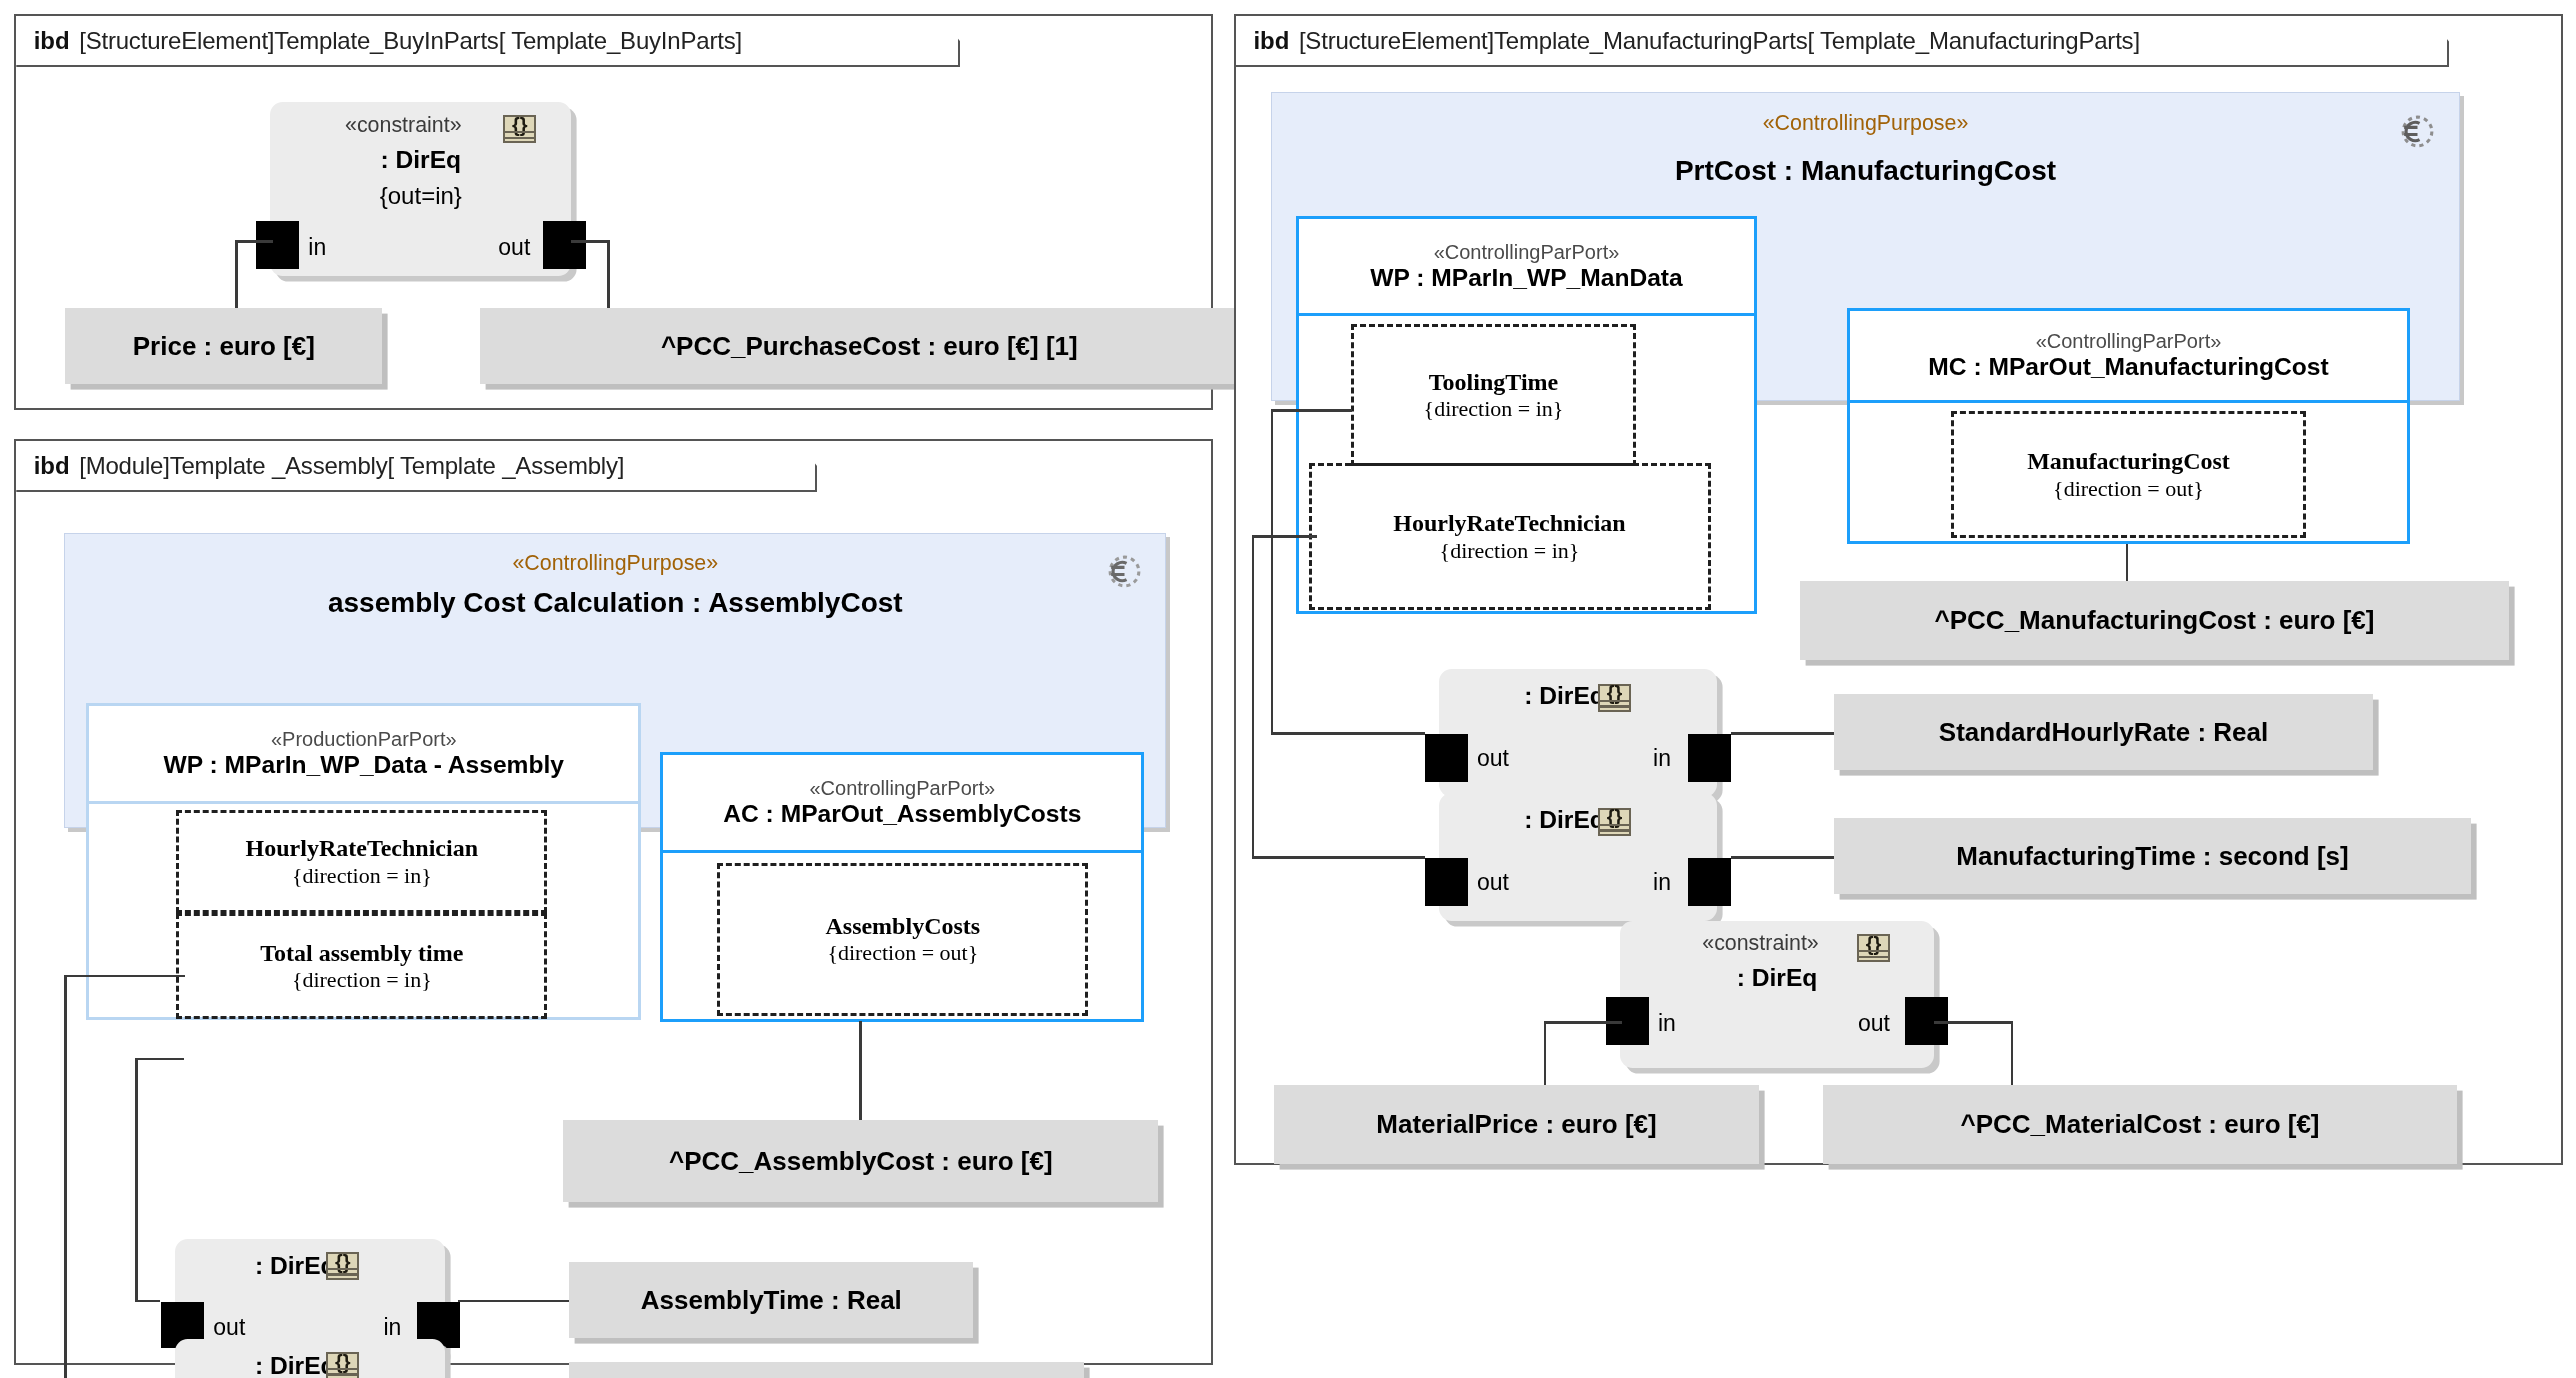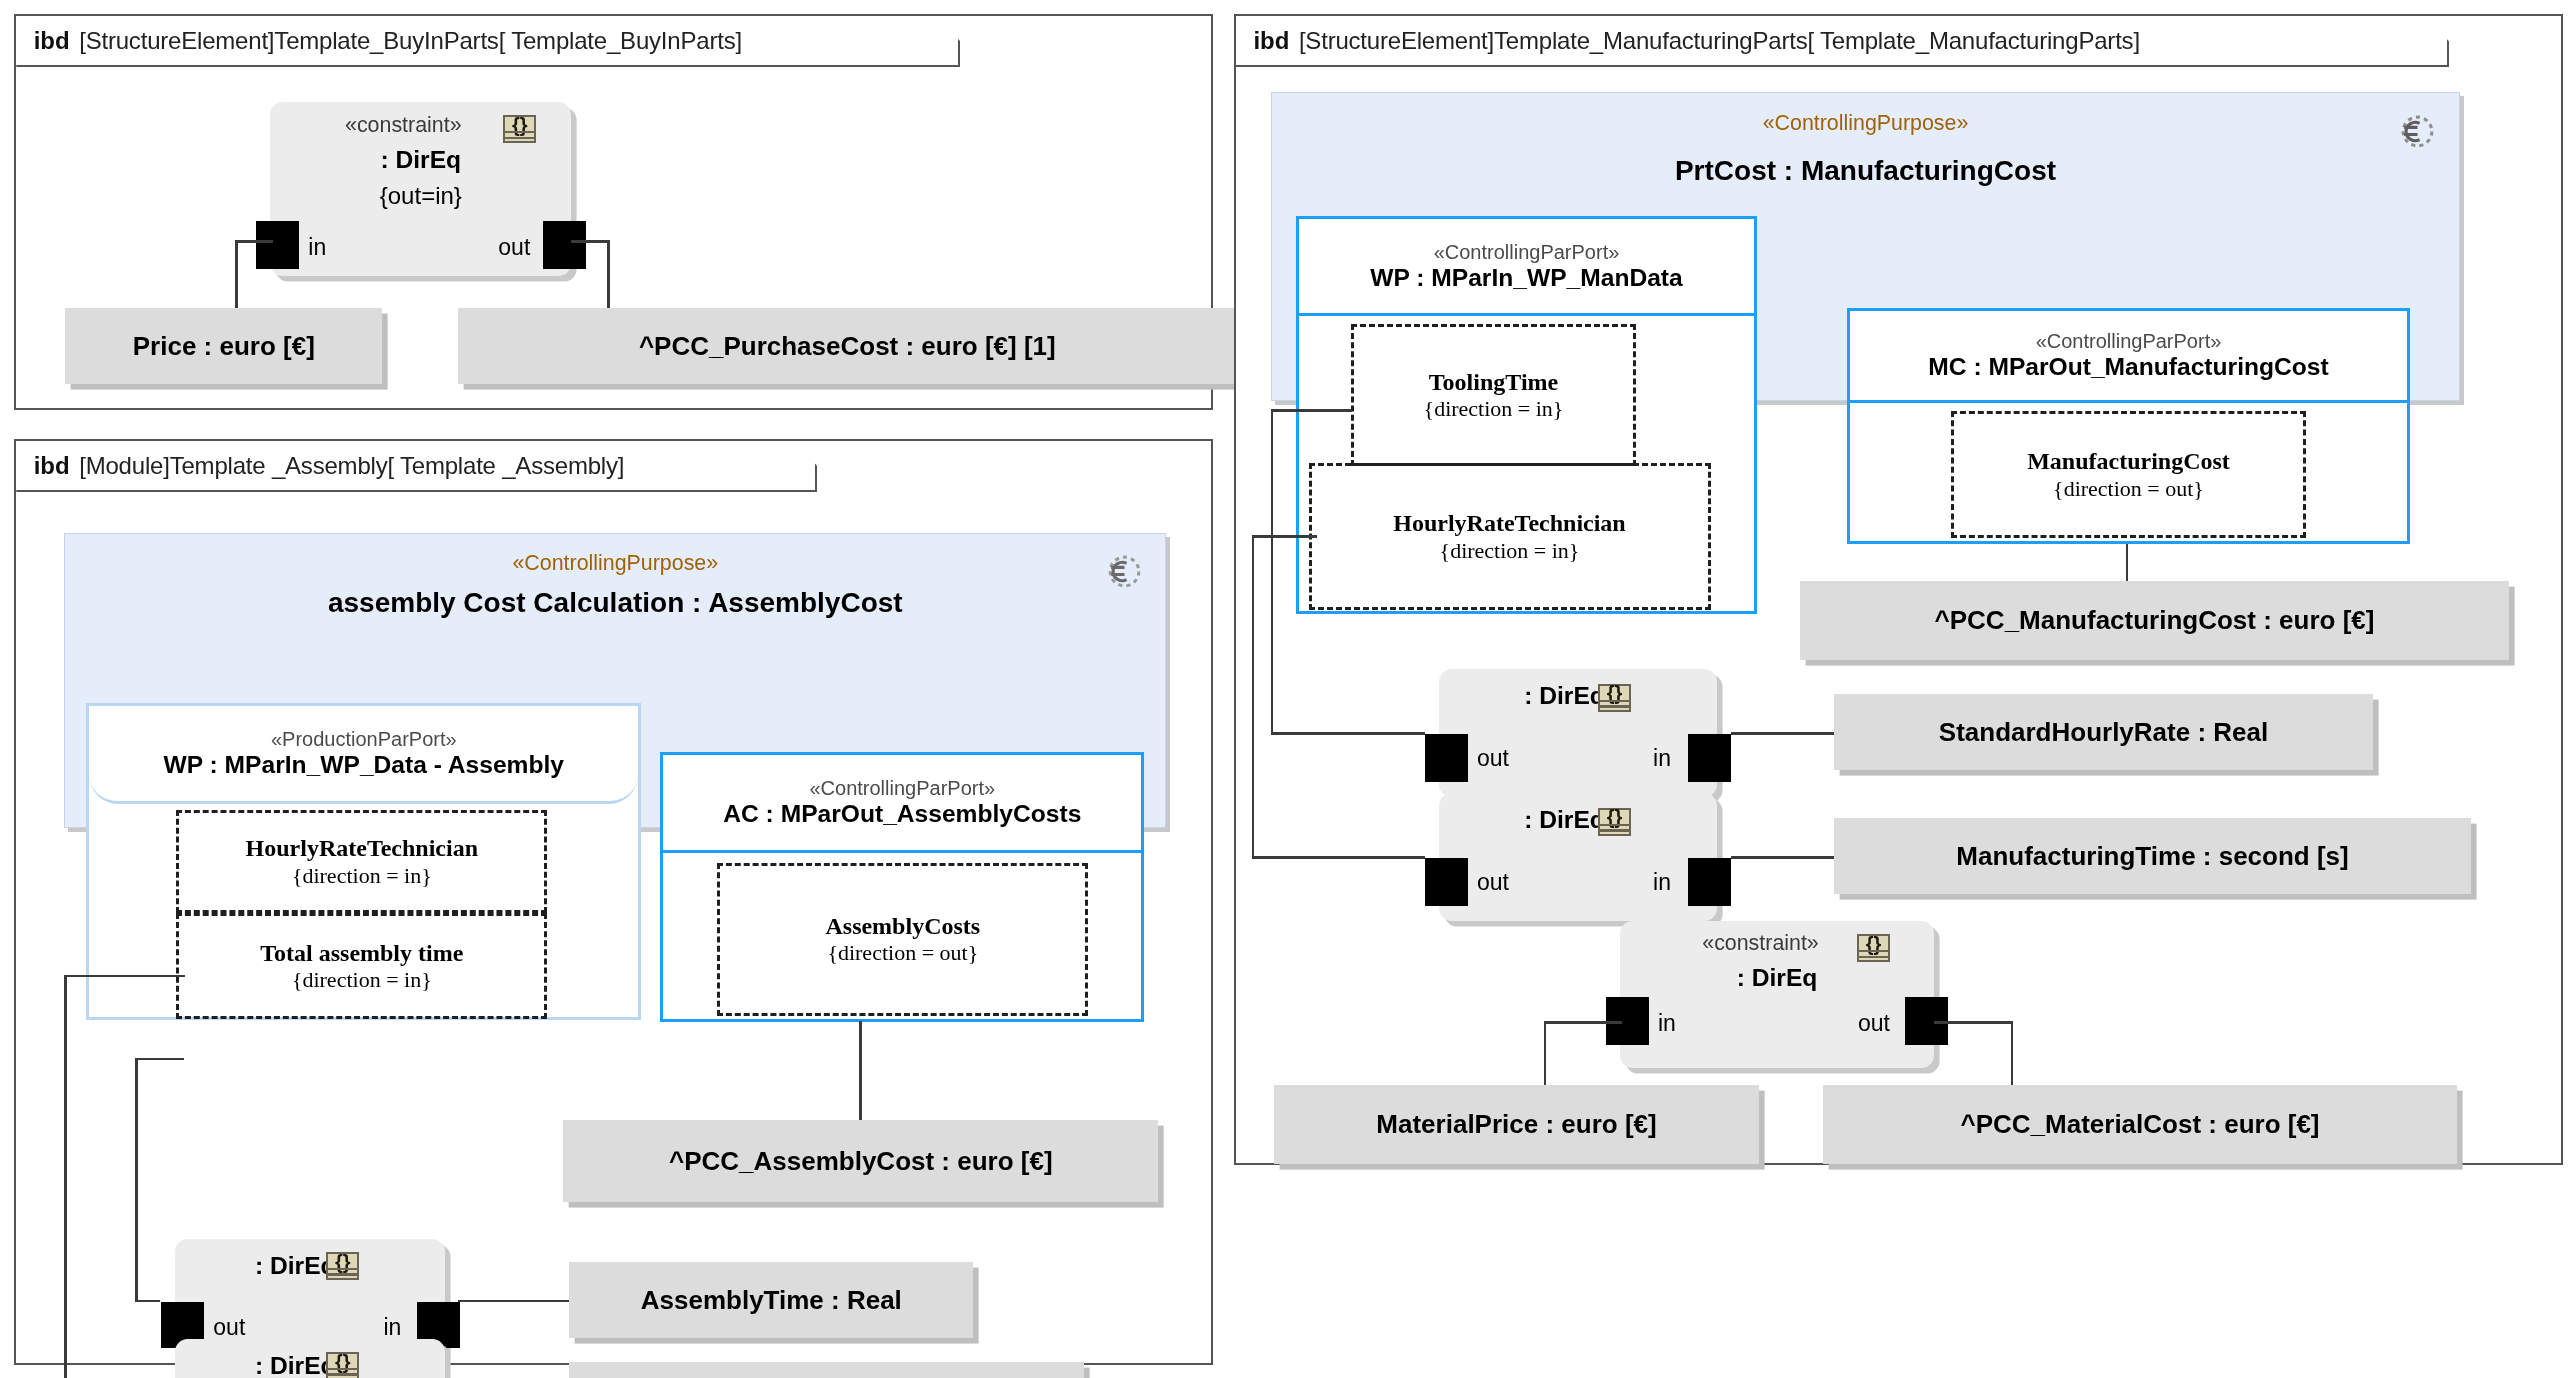"^PCC_PurchaseCost : euro [€] [1]" div.abs { left: 442px -> 464px }
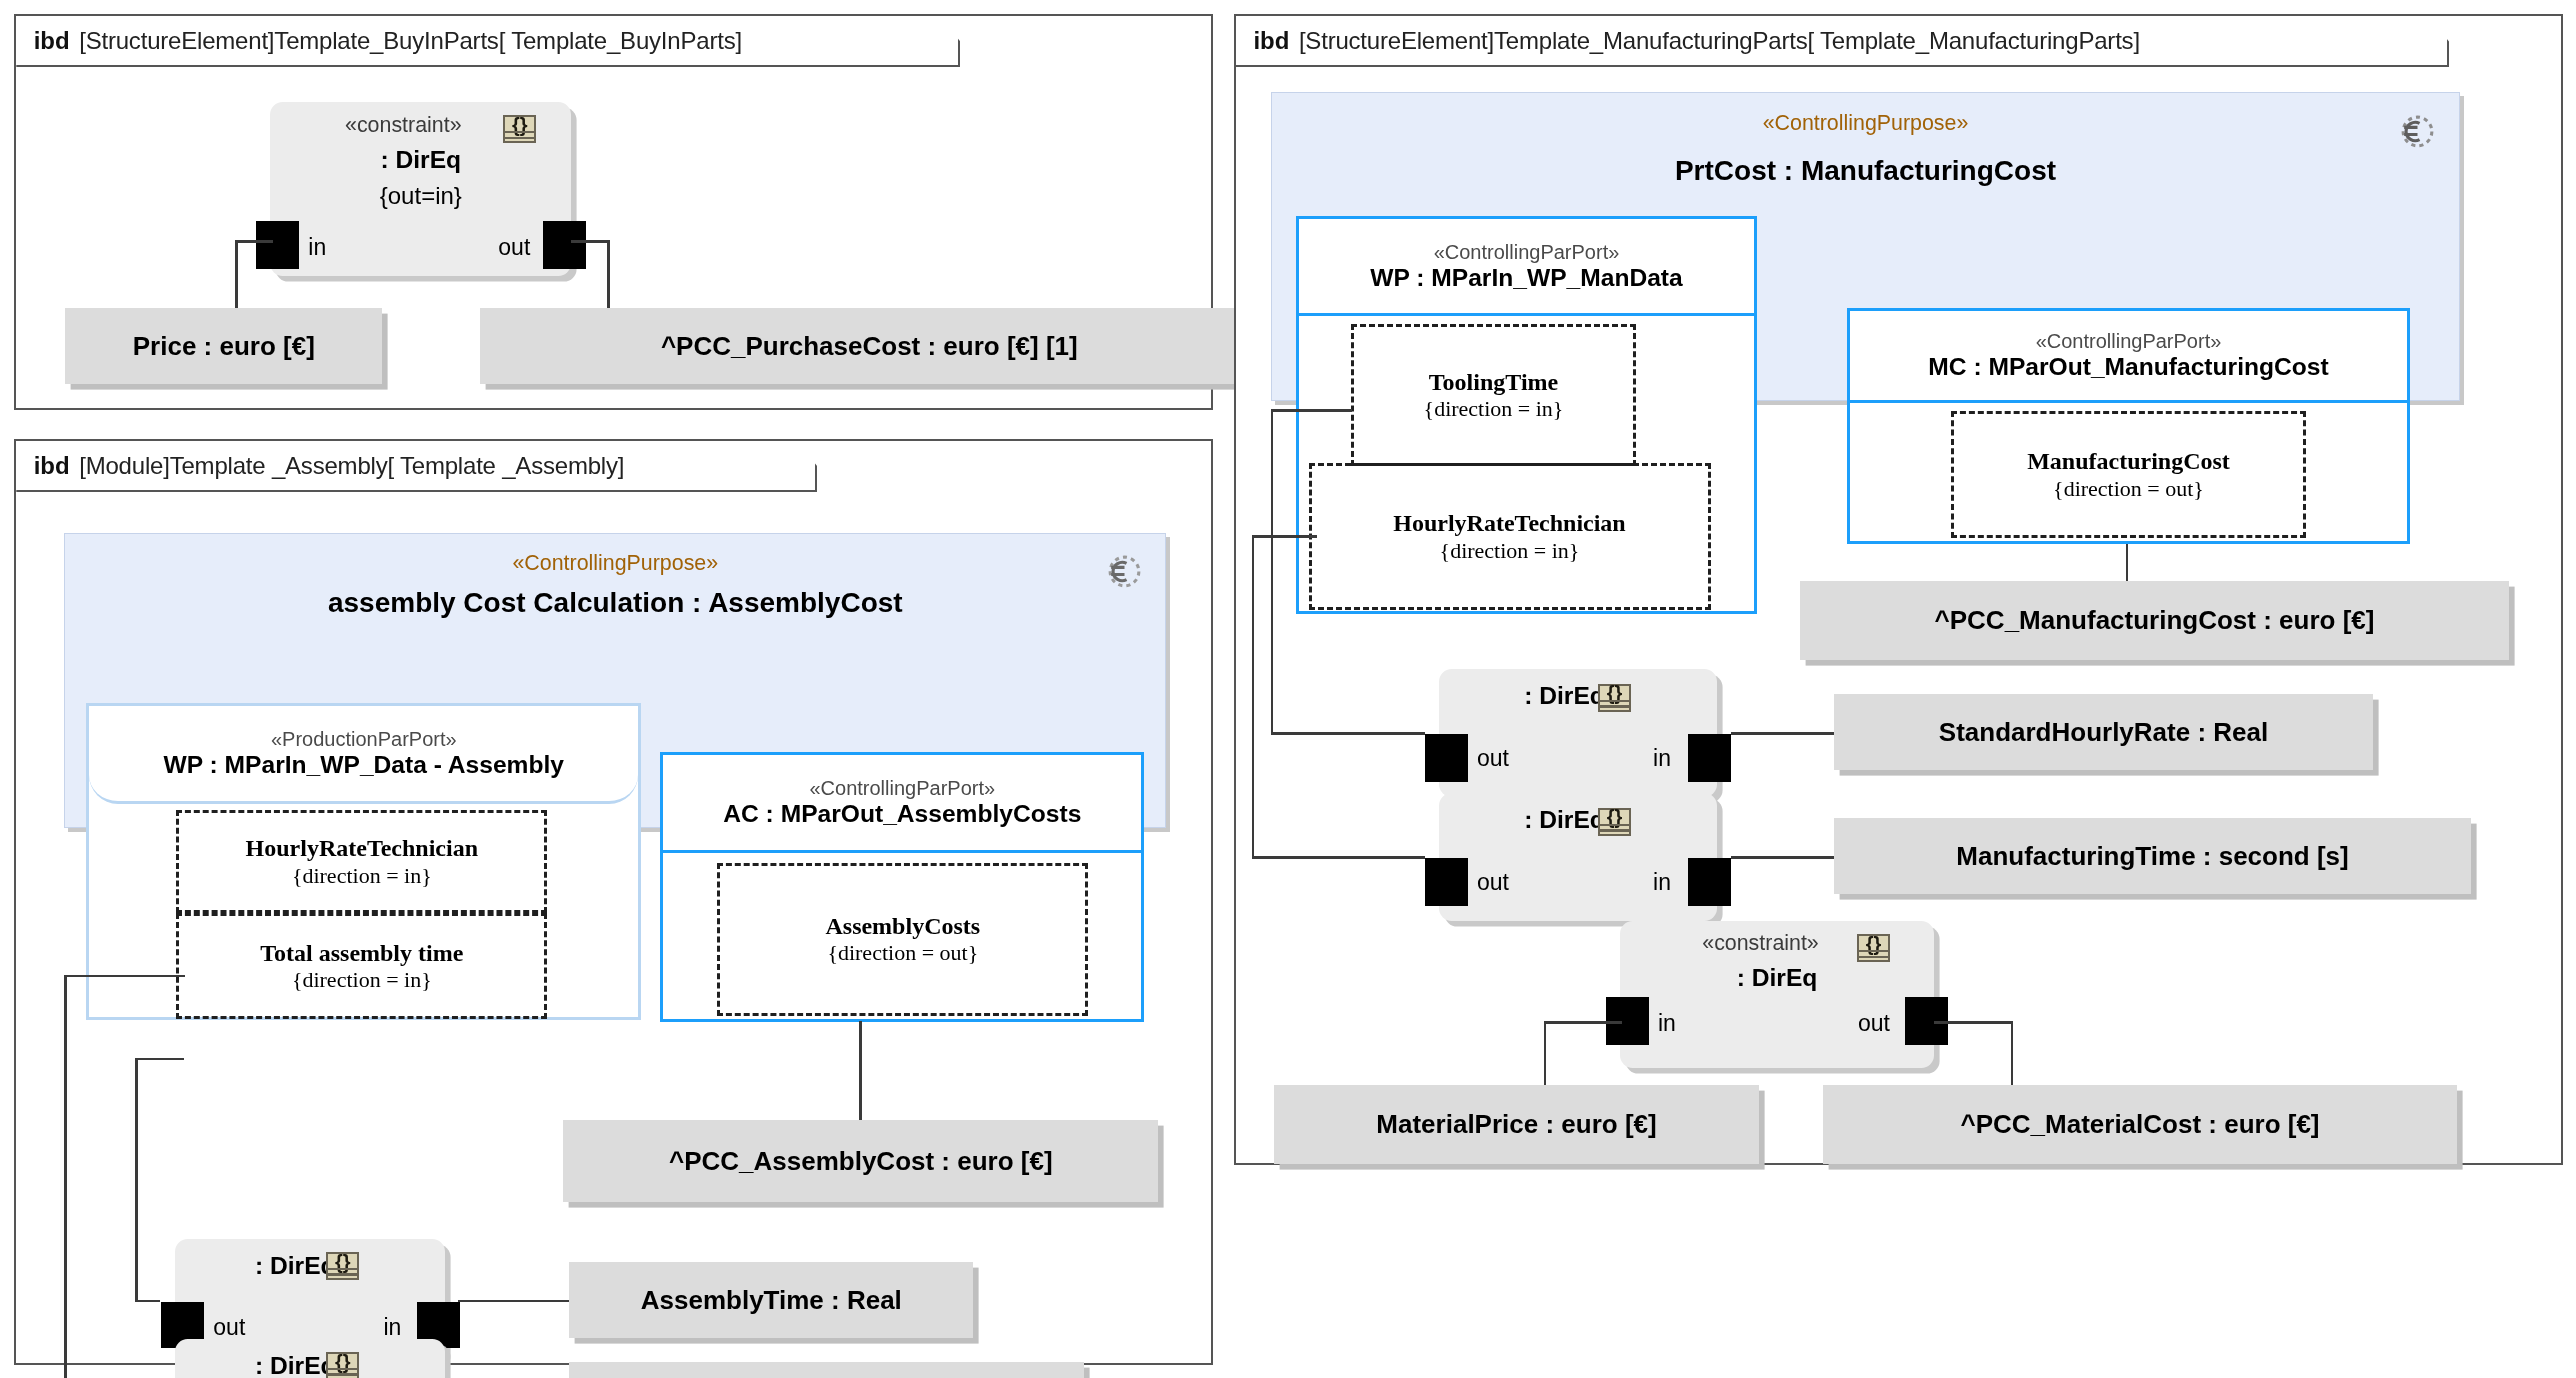"«ProductionParPort»" div.port-hdr { border-radius: 29px -> none }
